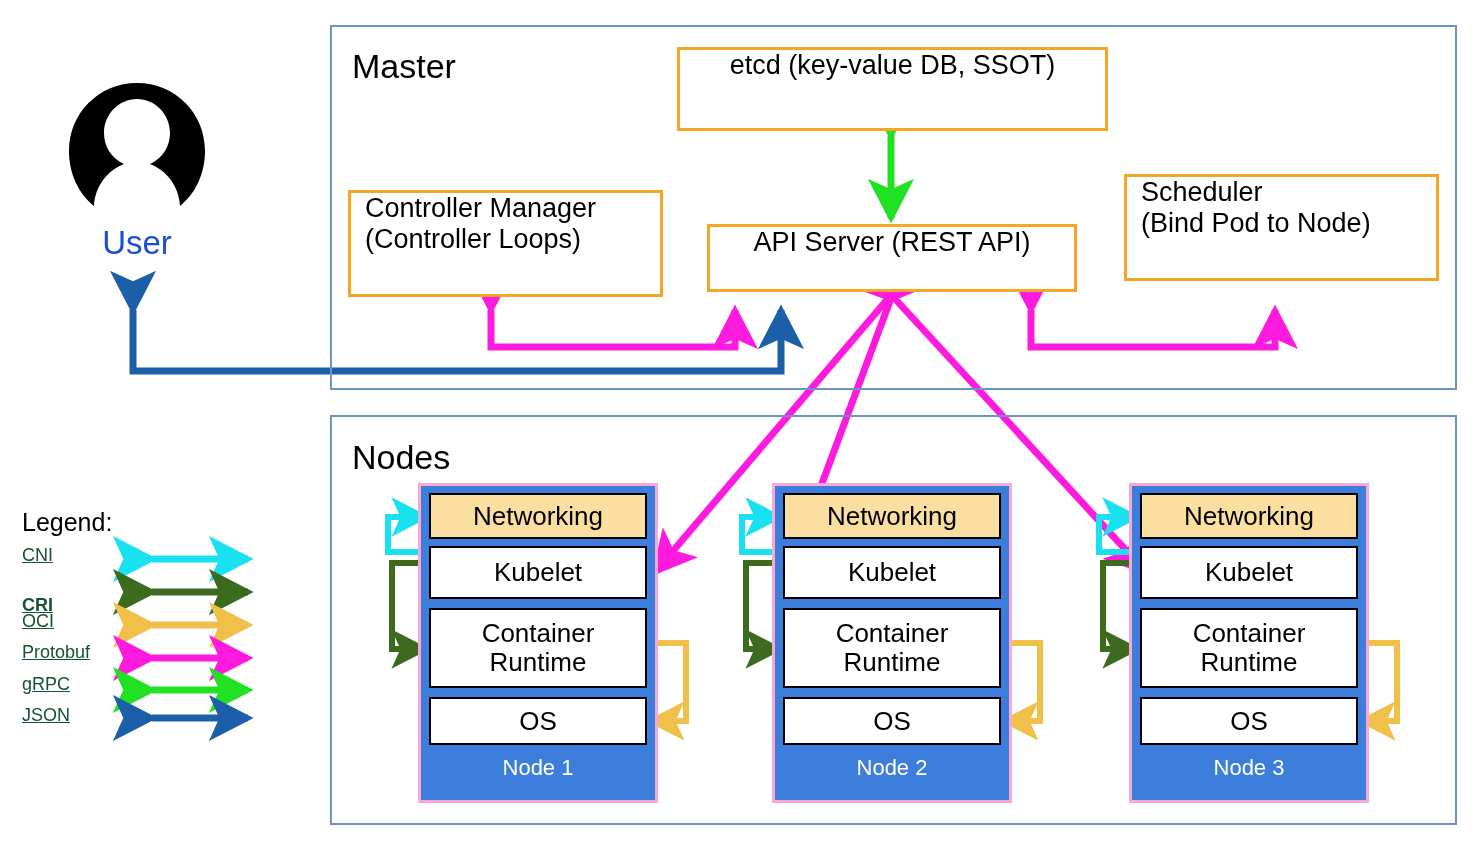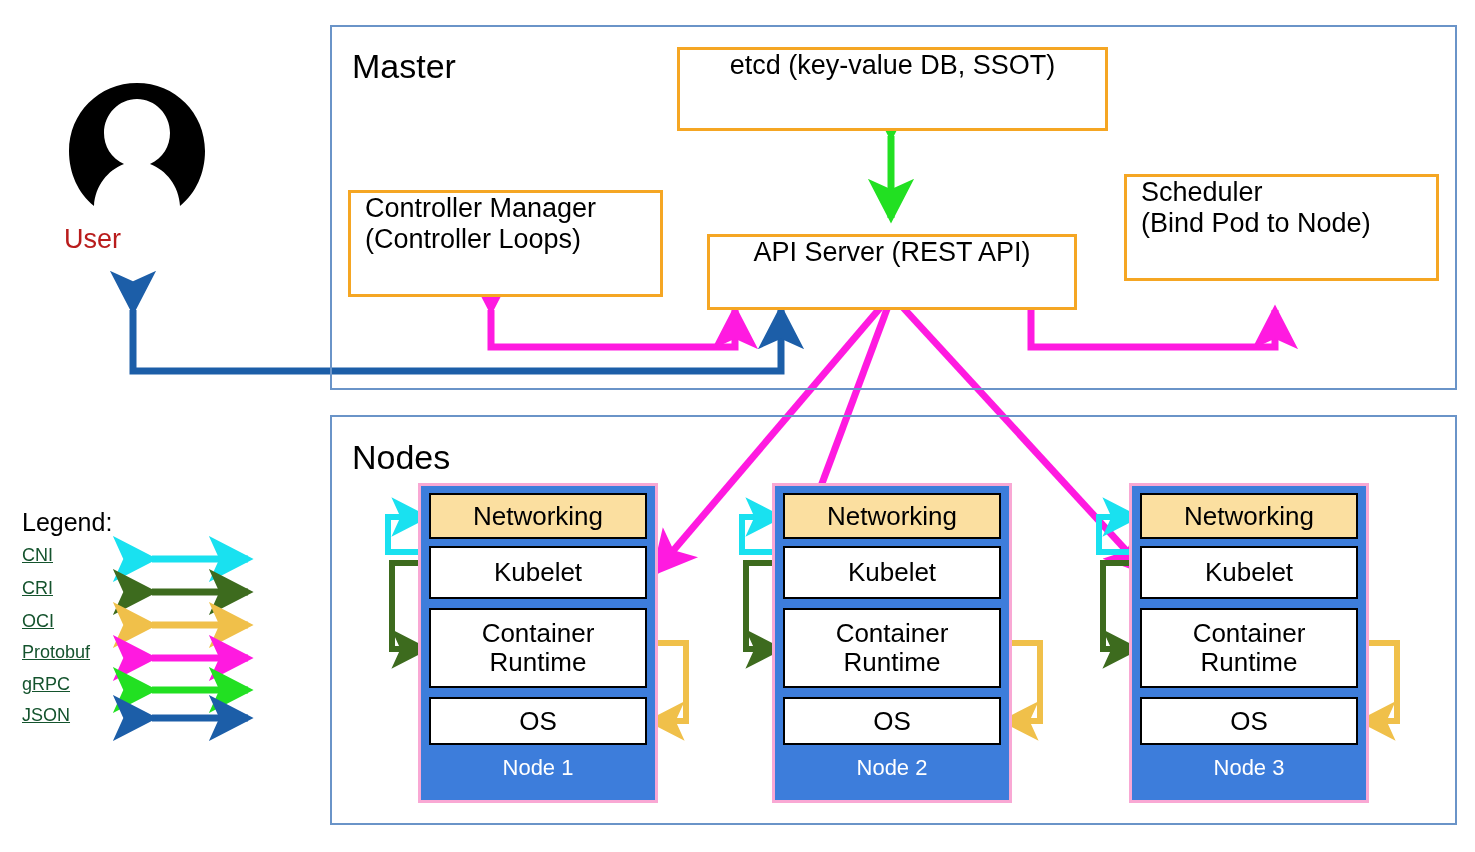"User" .user-label { color: #b91c1c -> #1d4ed8; font-size: 27px -> 33px; text-align: left -> center }
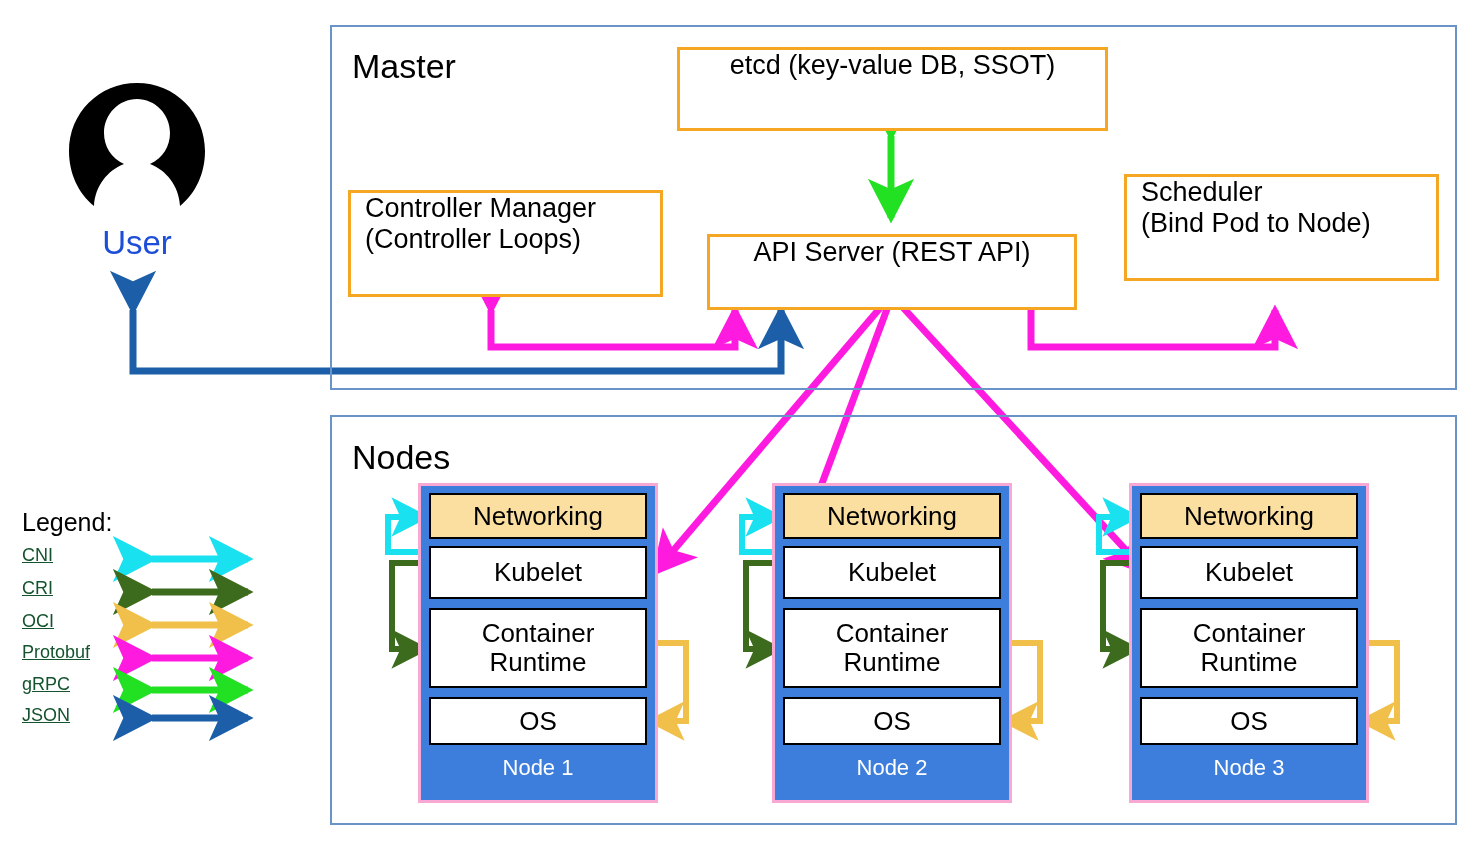"API Server (REST API)" div.abs { height: 76px -> 68px; top: 234px -> 224px }
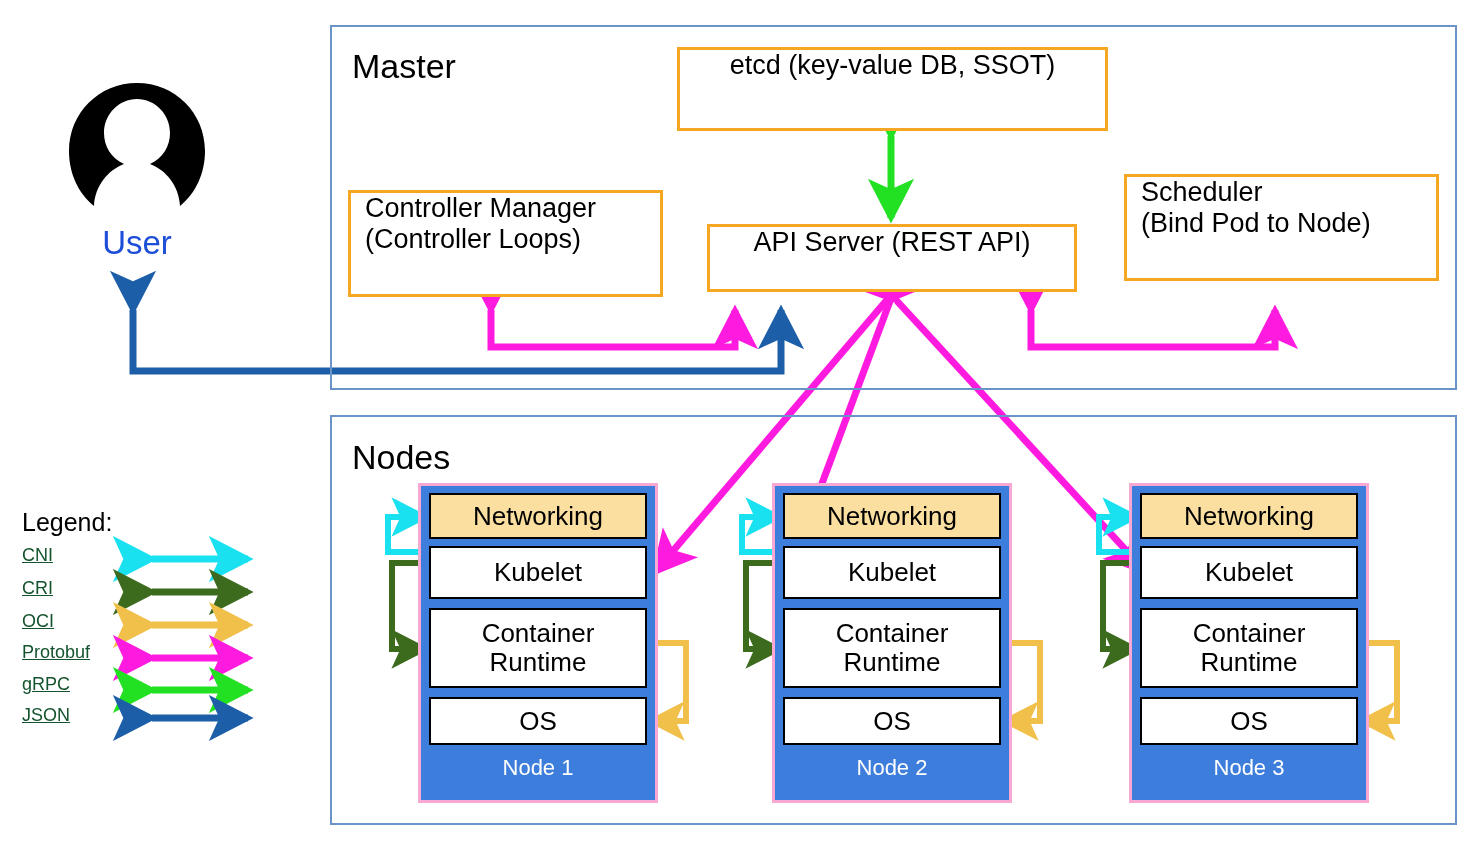"CRI" div.abs { font-weight: none -> bold; top: 579px -> 596px }
